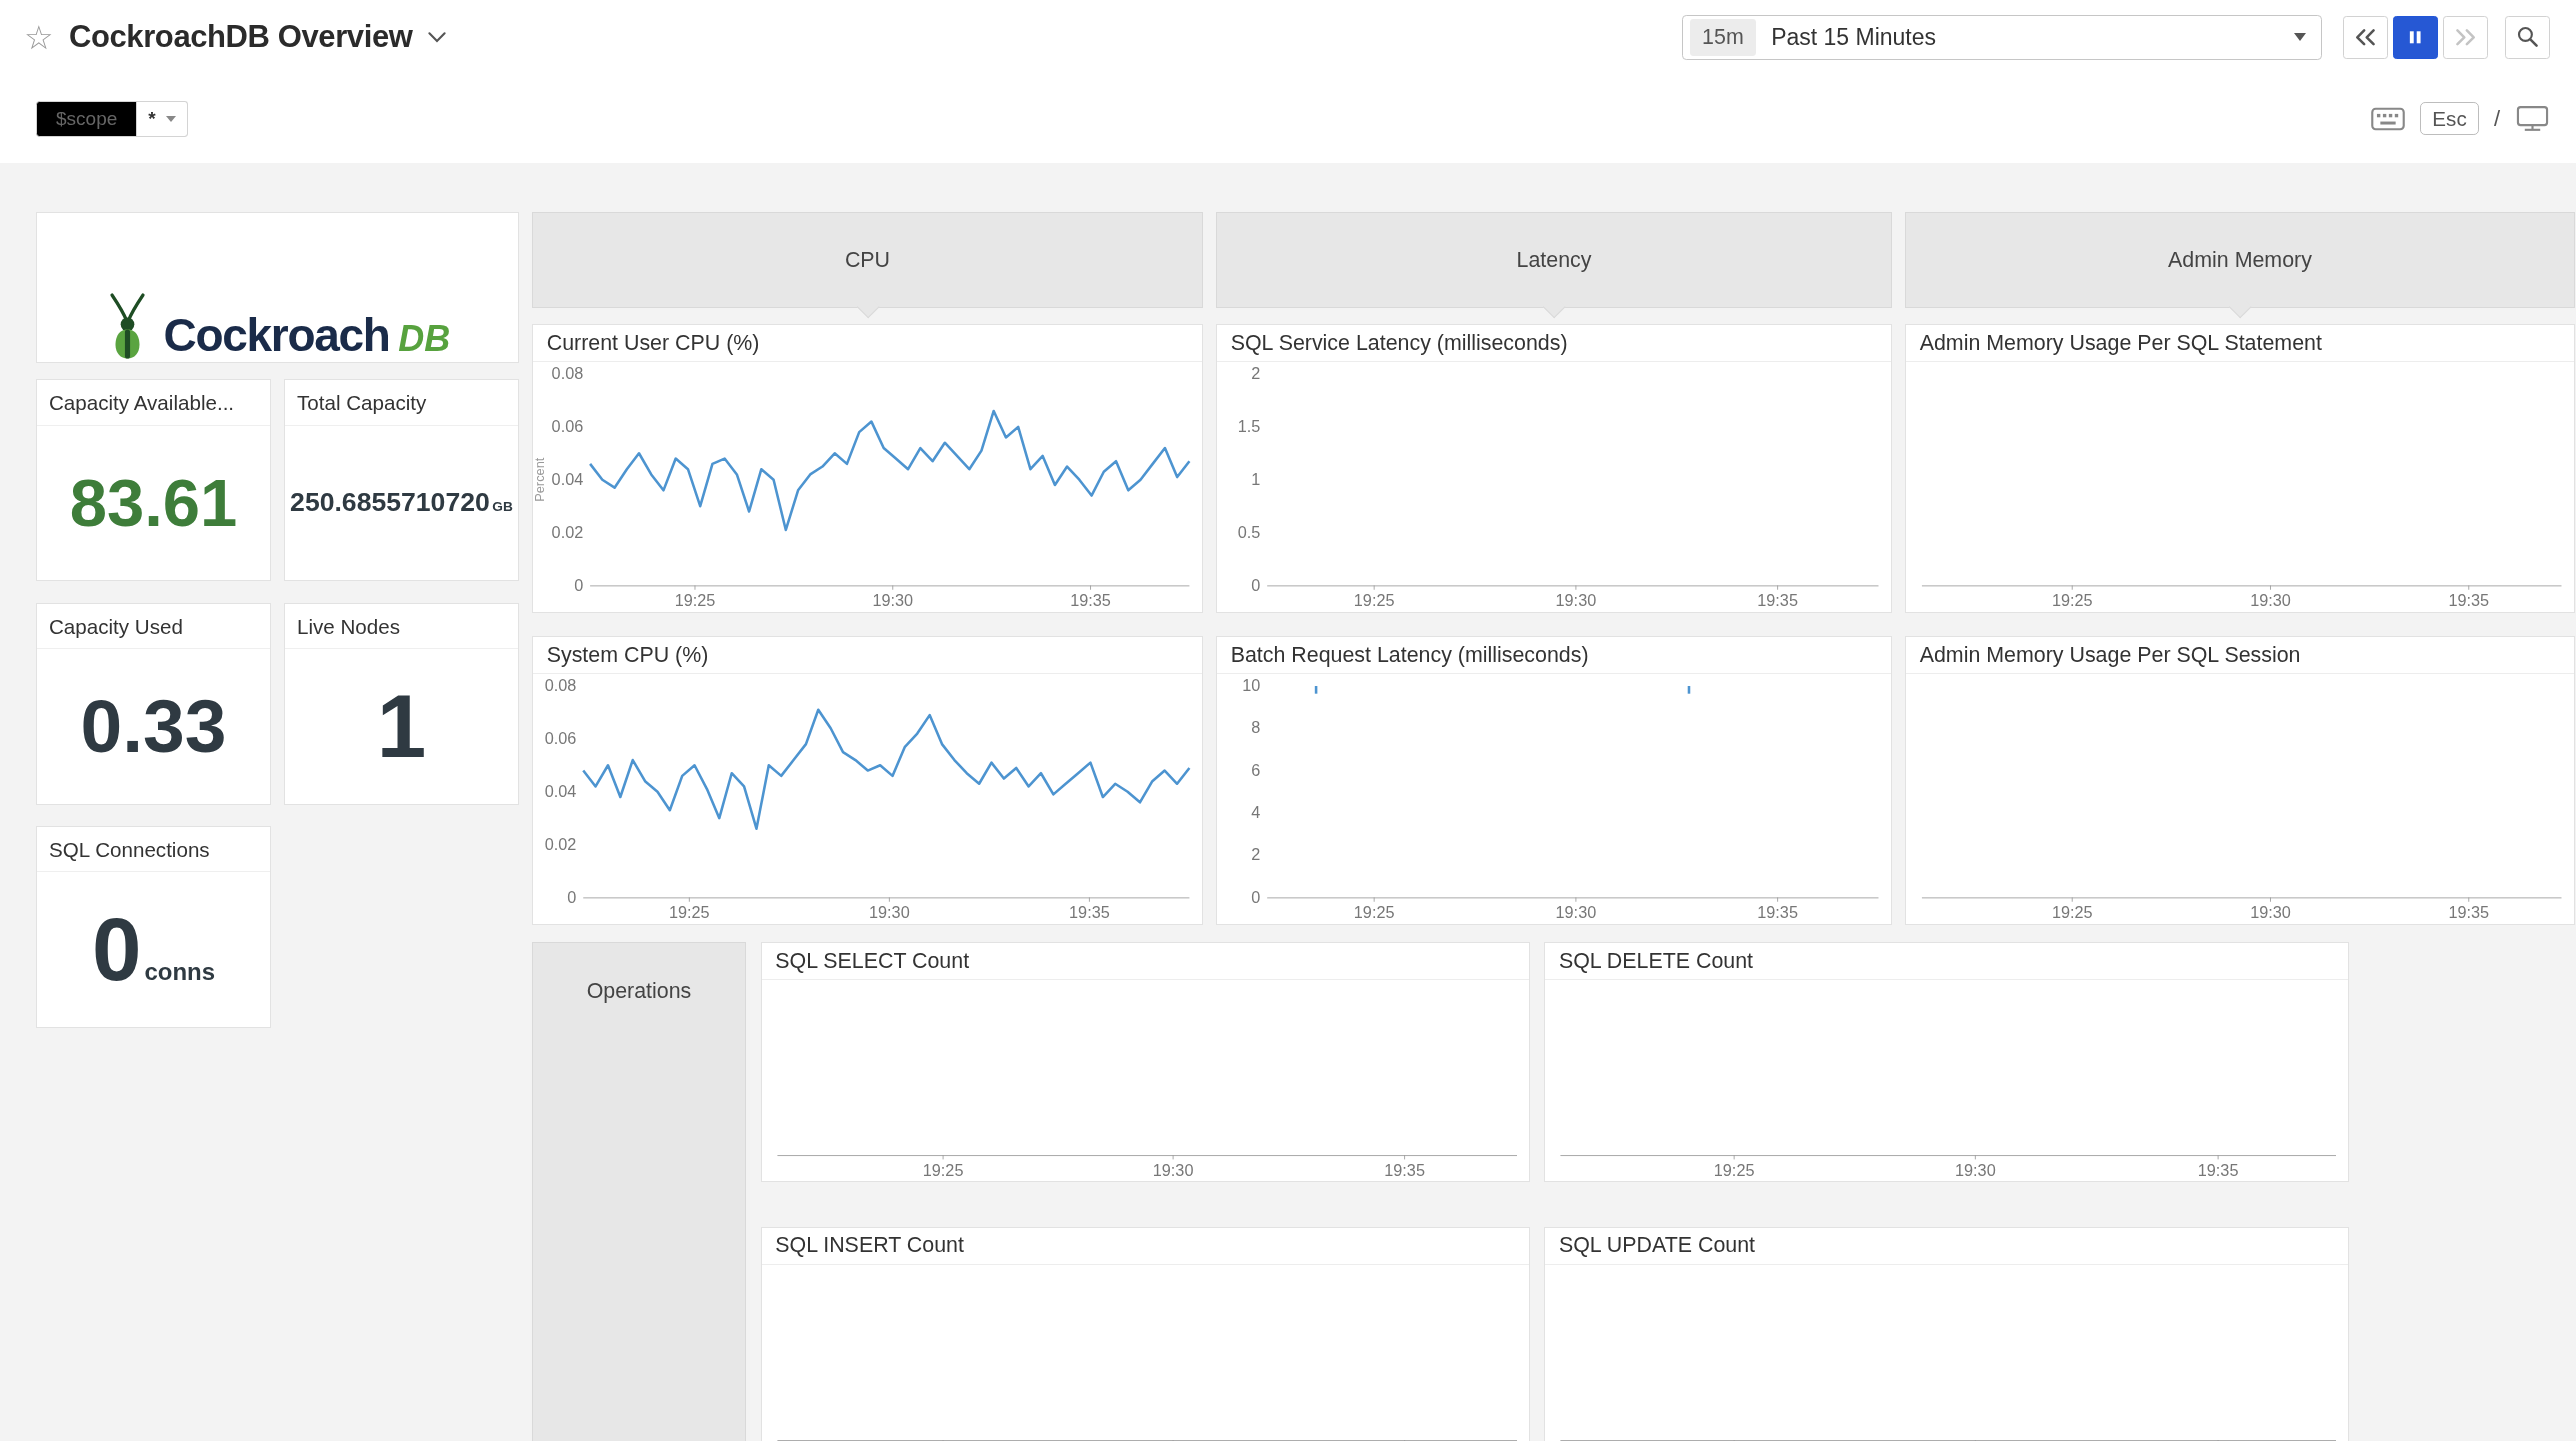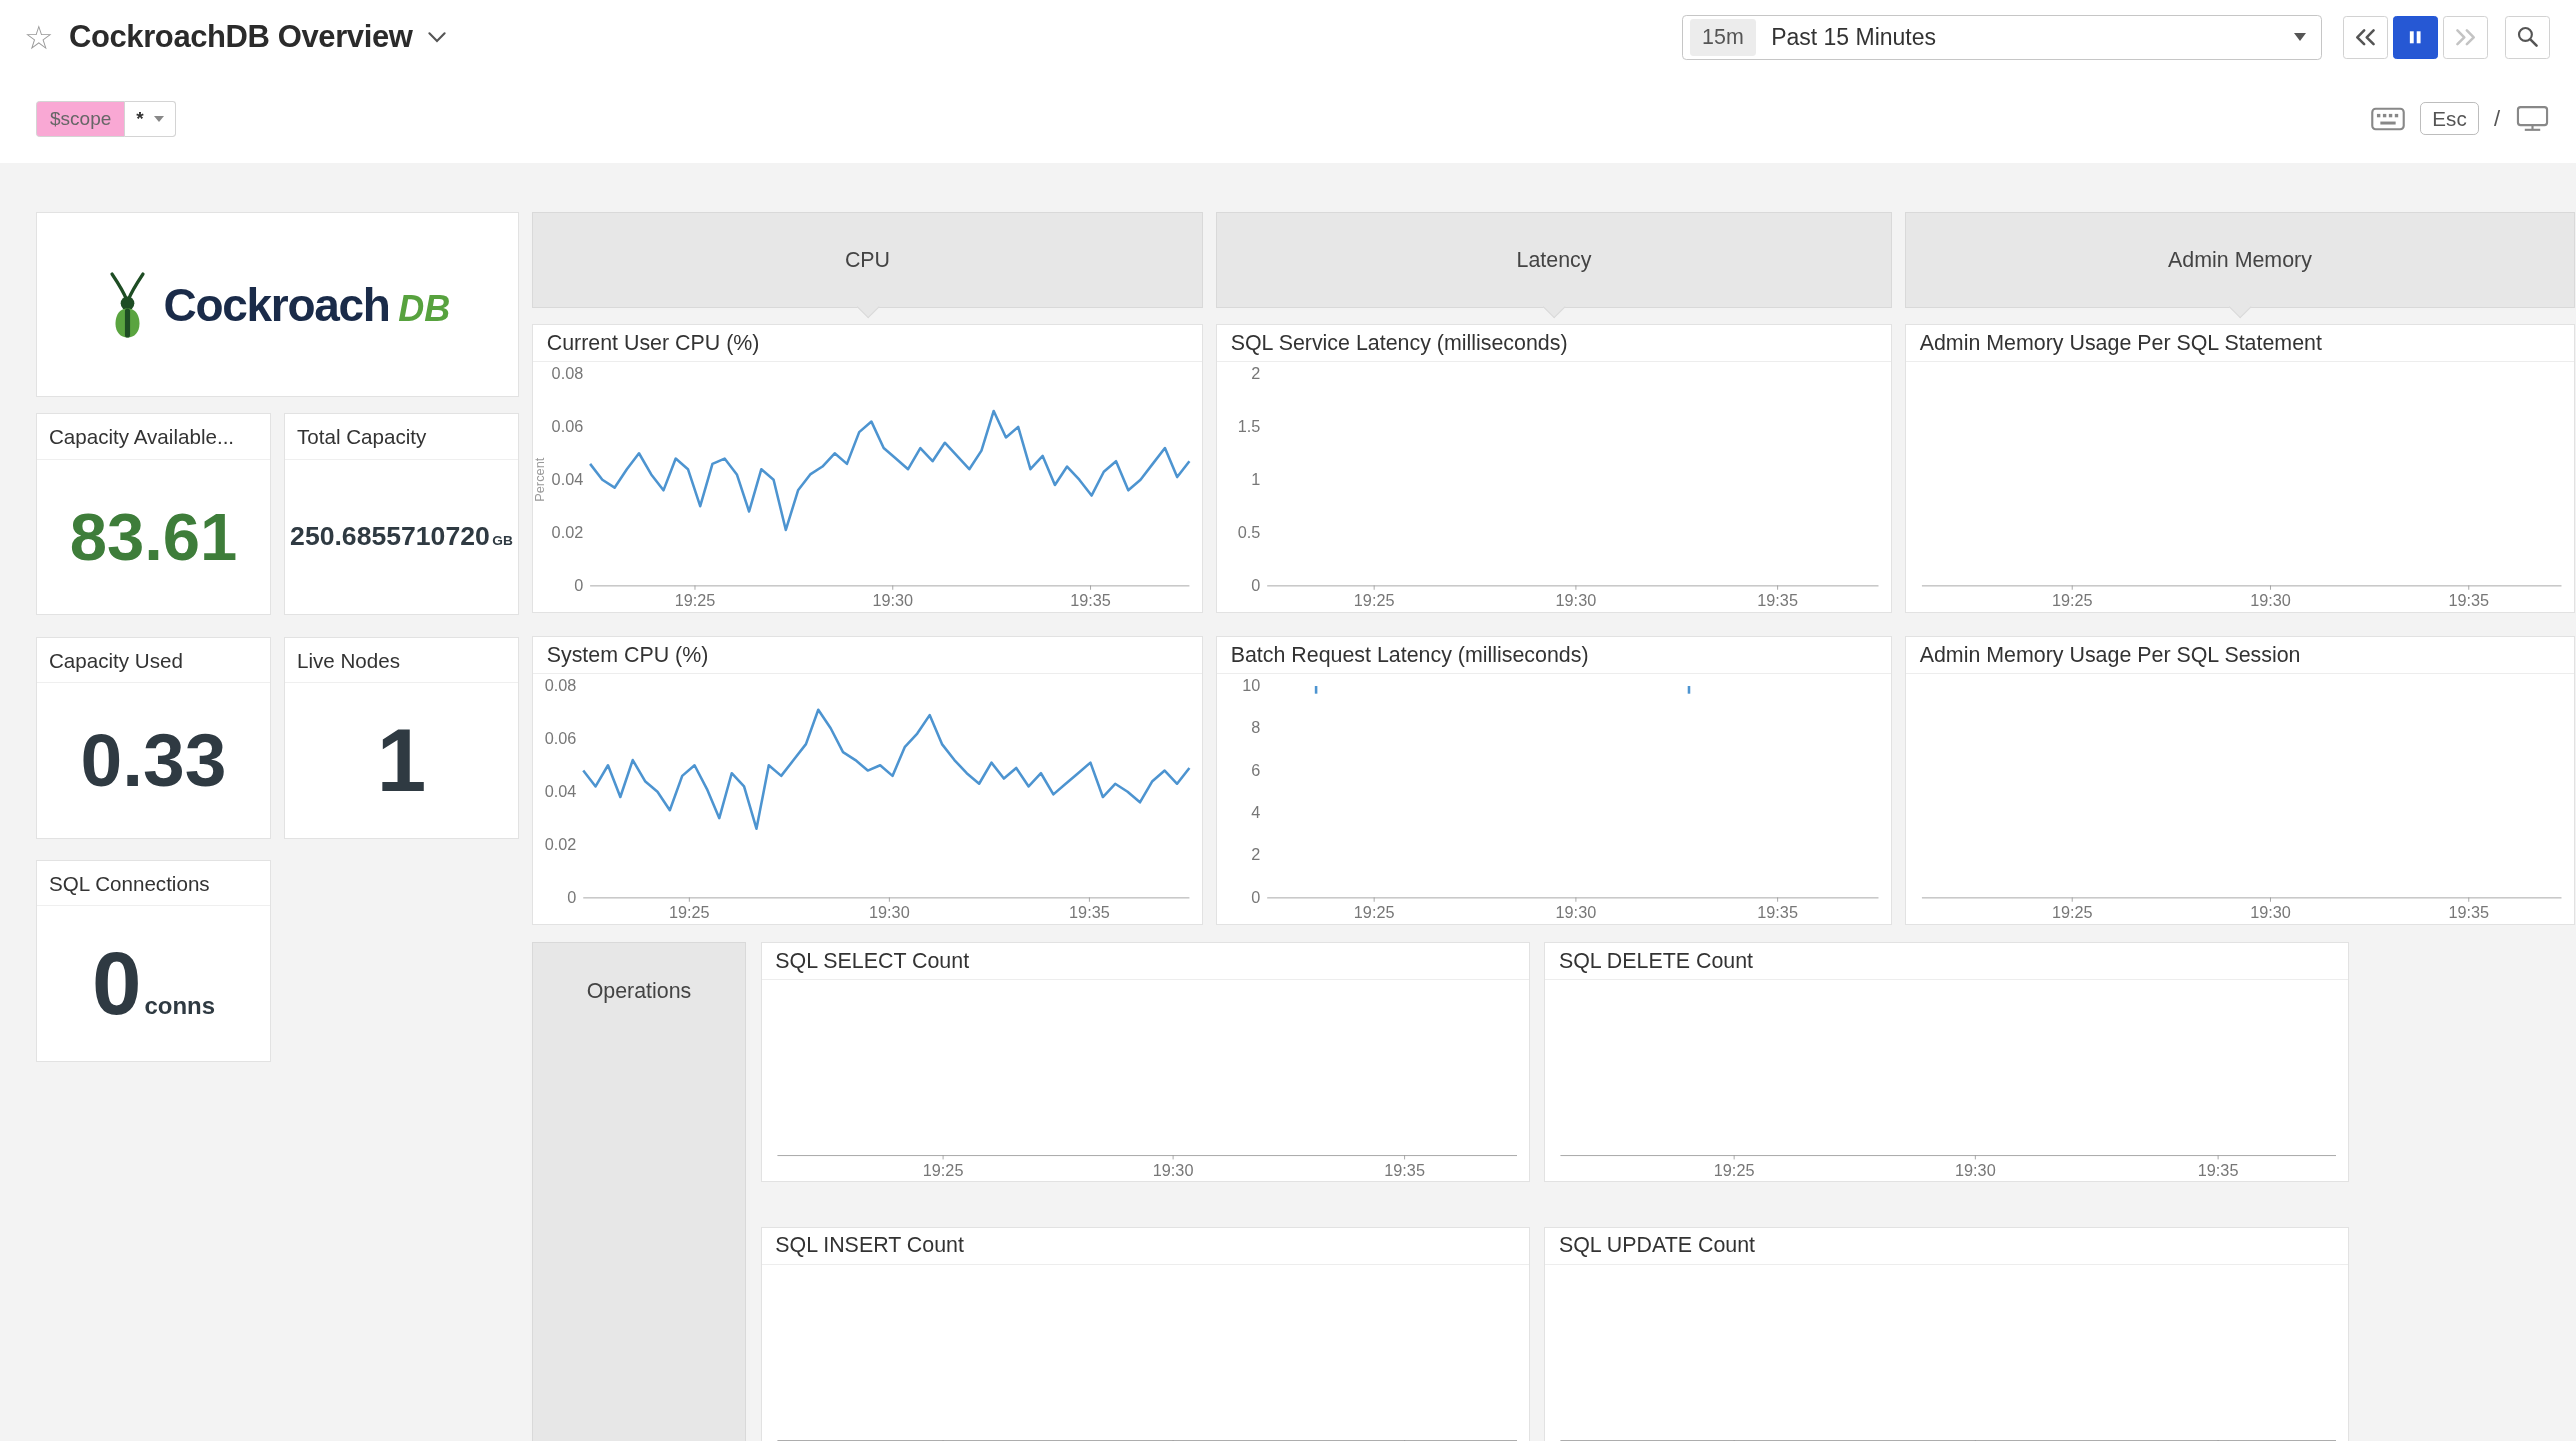"$scope" .scope-key { background: #f9a8d4 -> #000000; padding: 0 13px -> 0 19px }
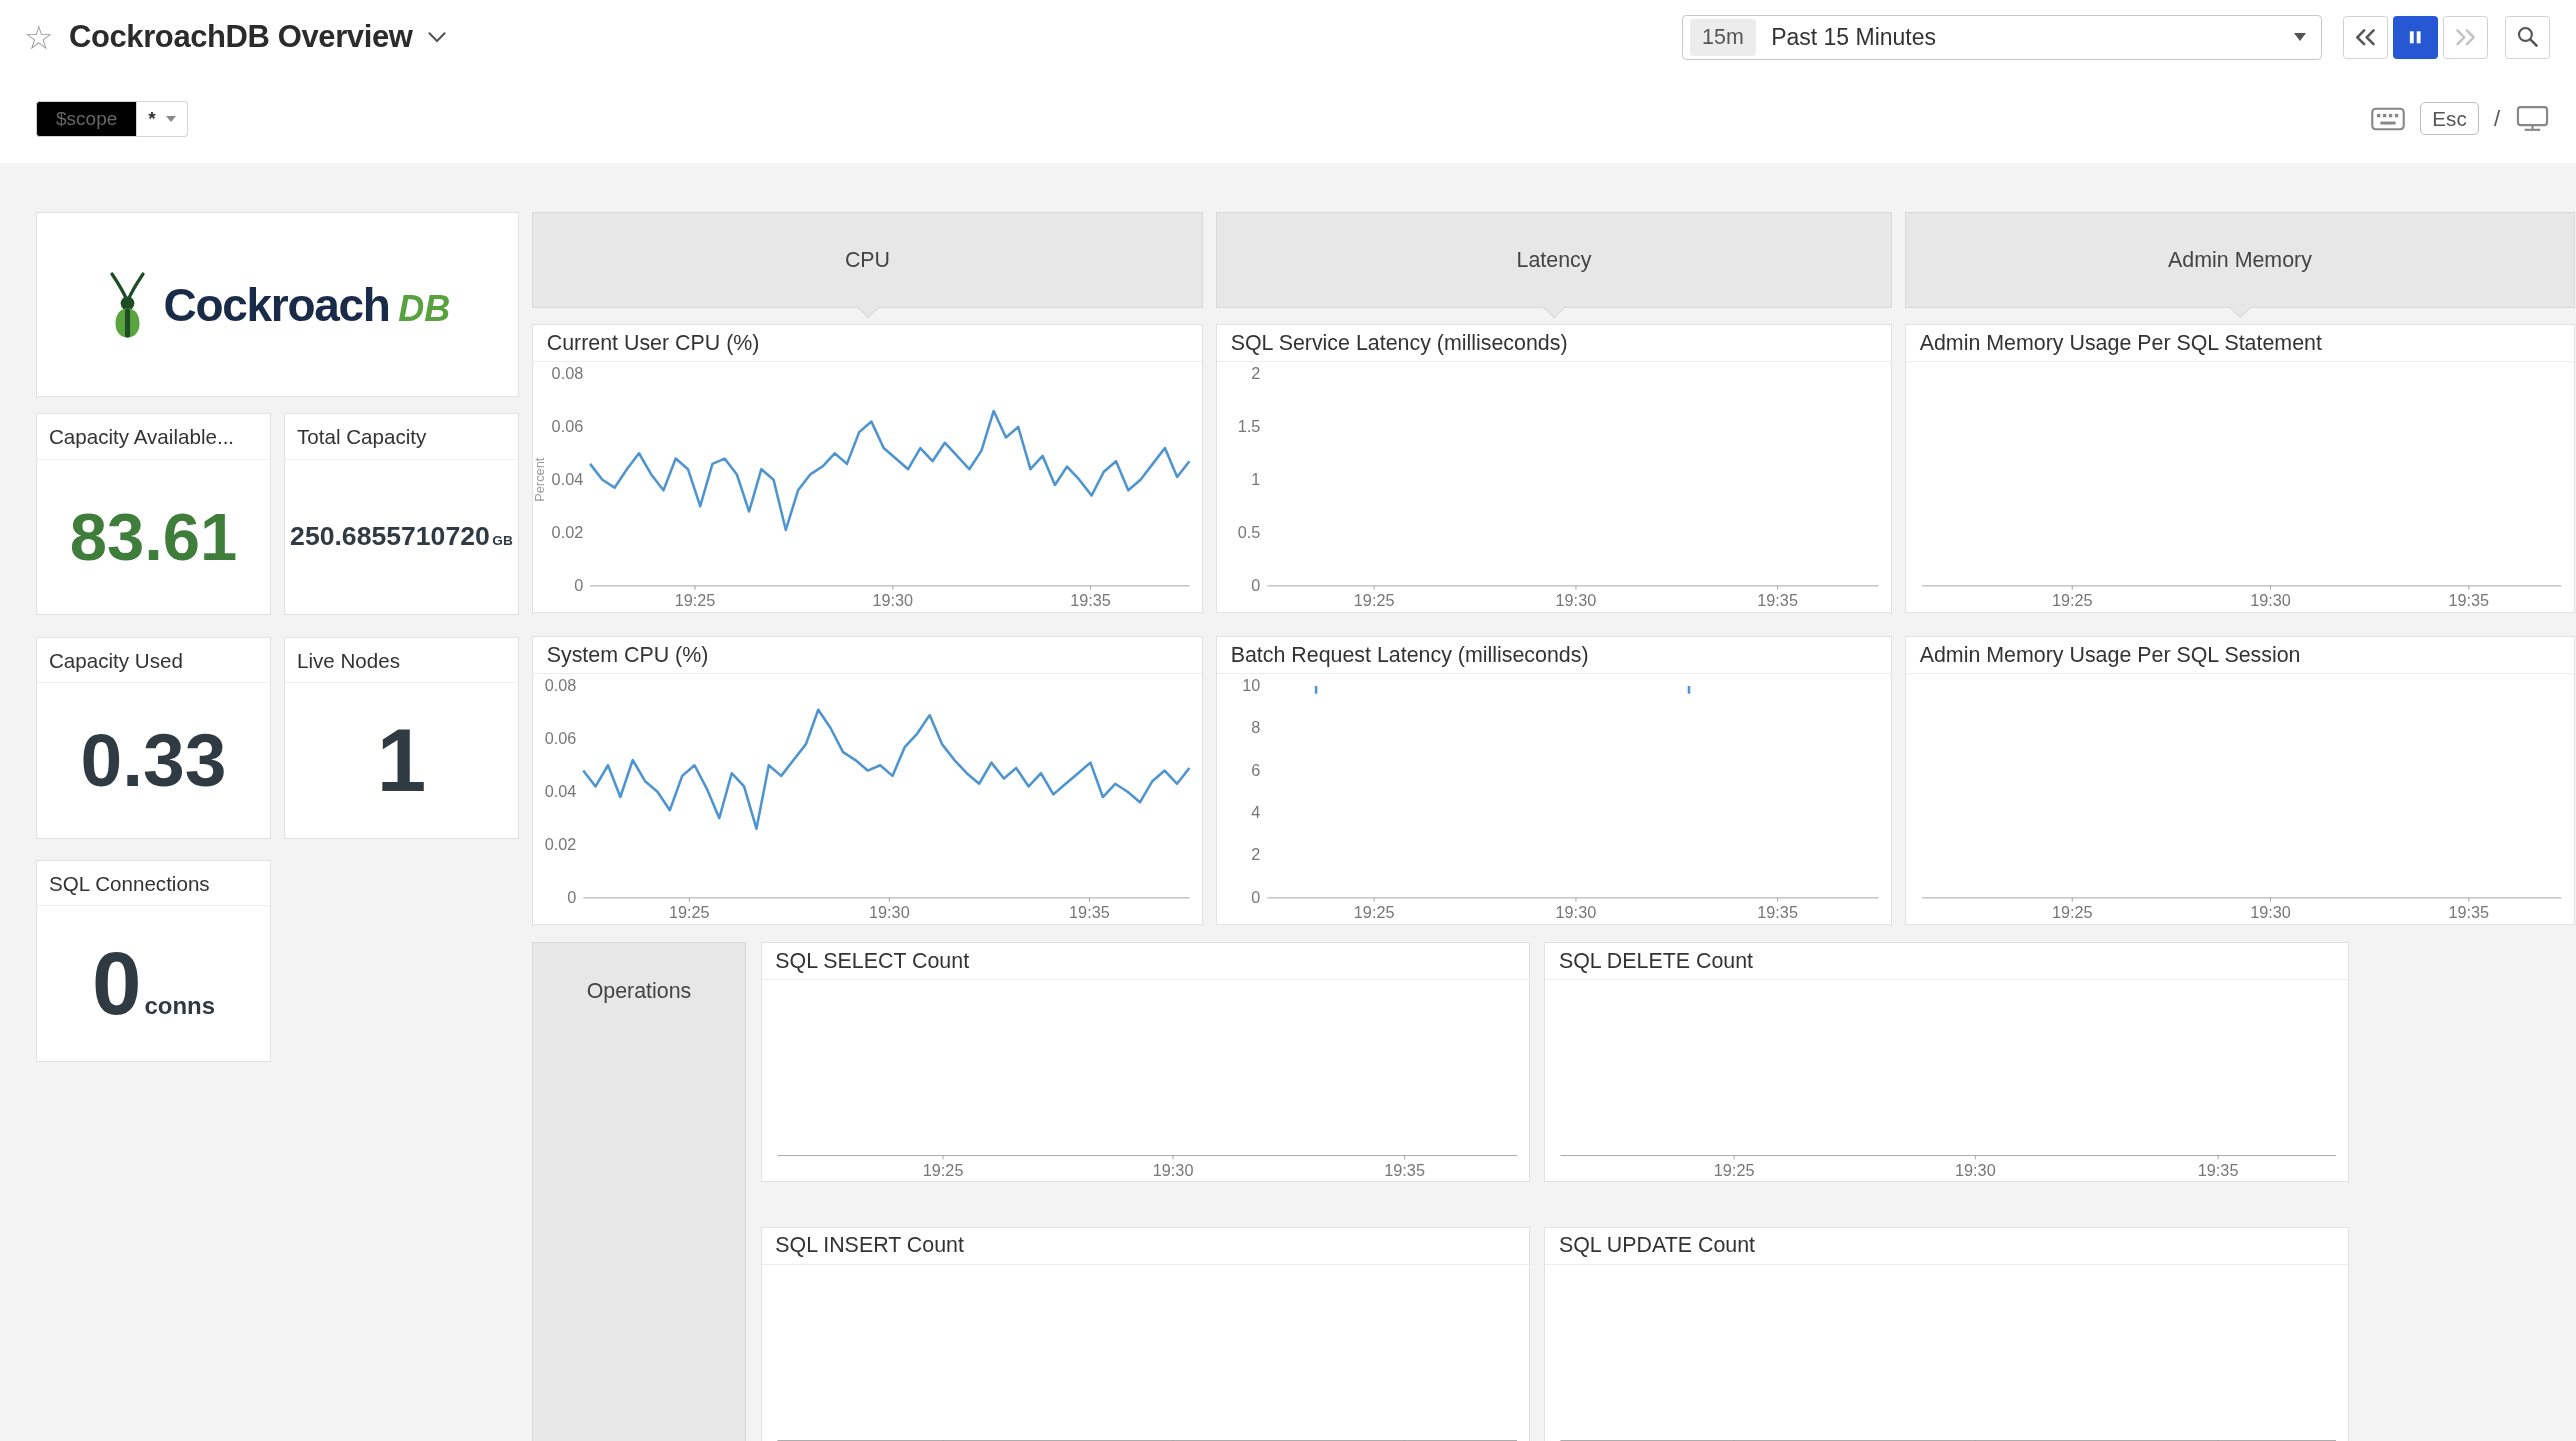"Cockroach" .logo-card { align-items: center -> flex-end; height: 185px -> 151px }
